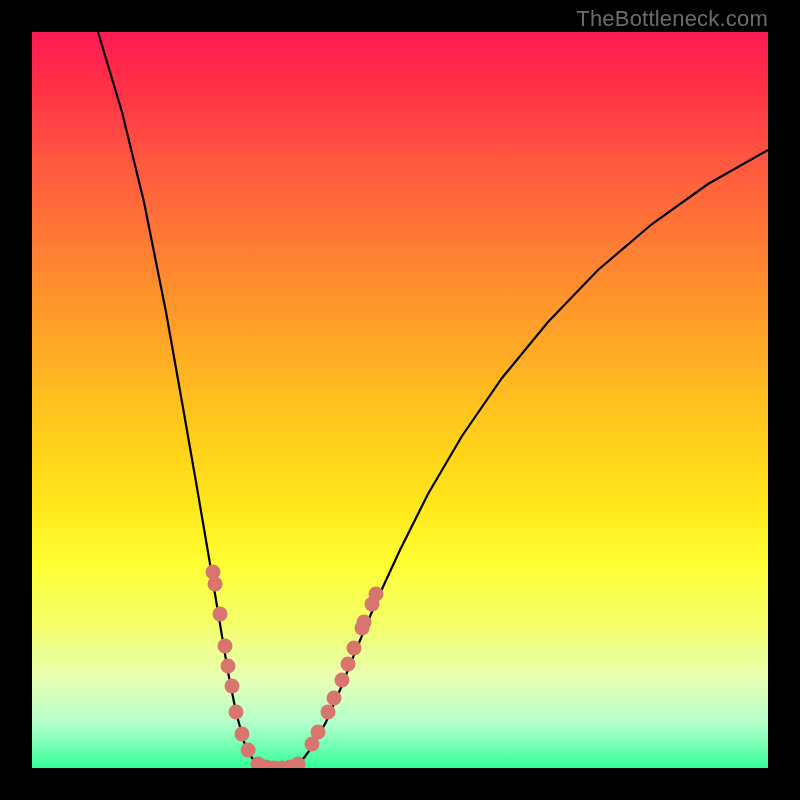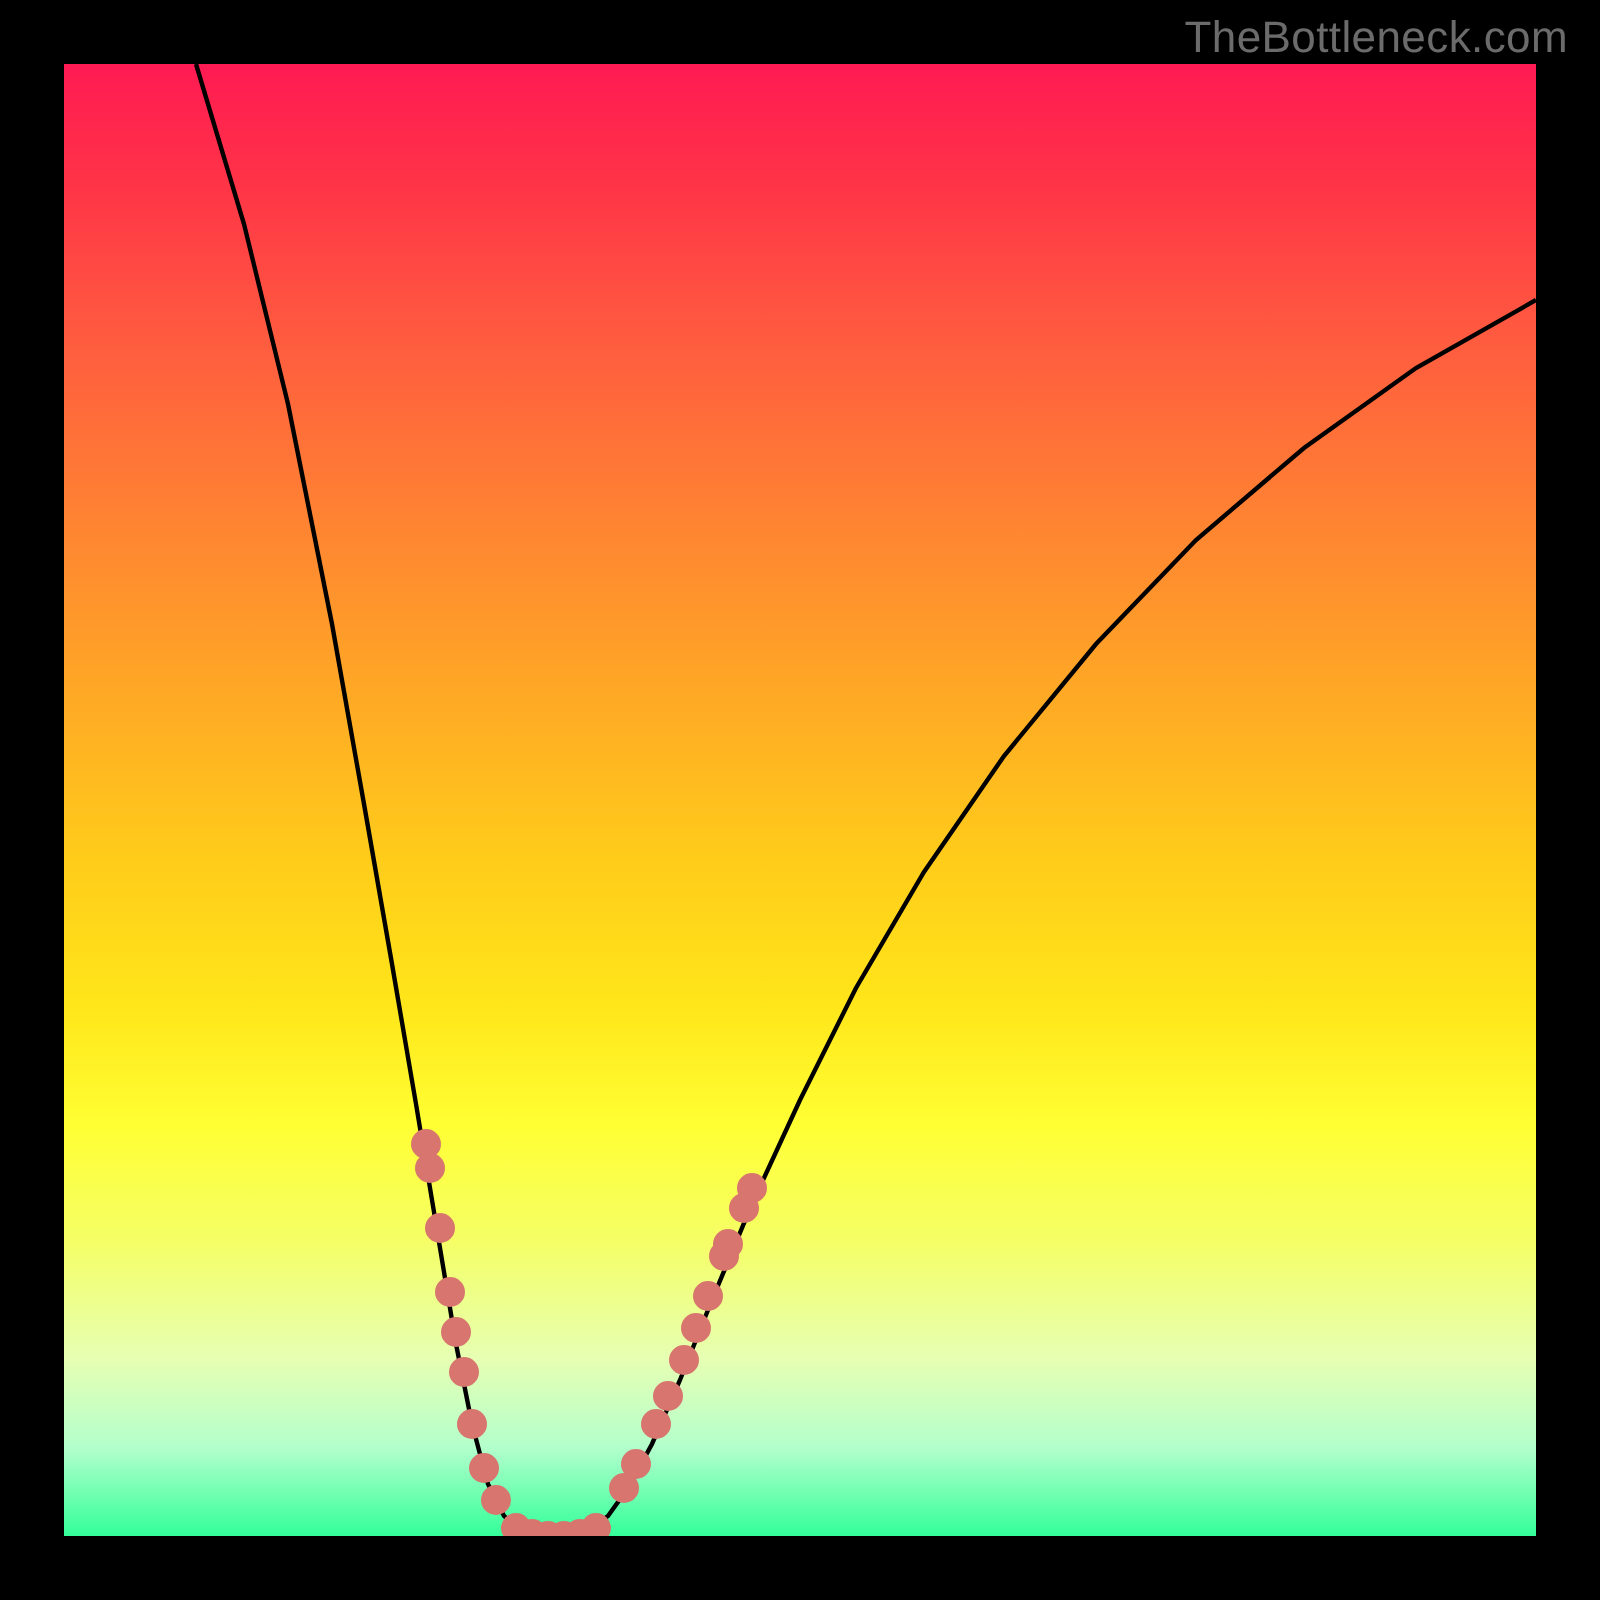"TheBottleneck.com" .watermark { right: 16px -> 32px }
